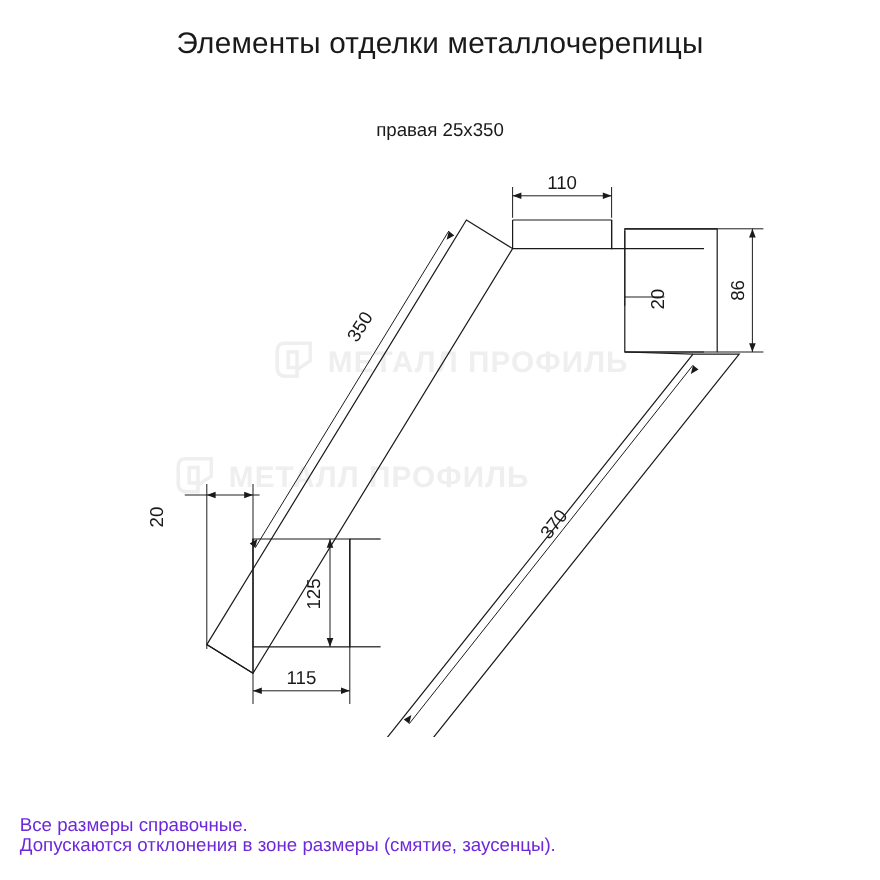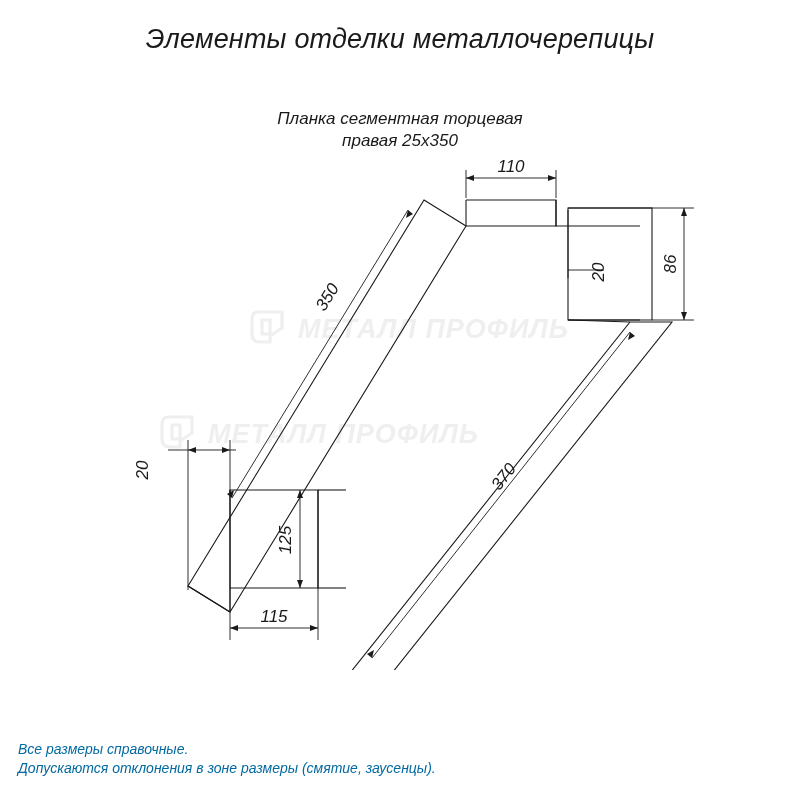"Элементы отделки металлочерепицы" .page { font-style: italic -> none }
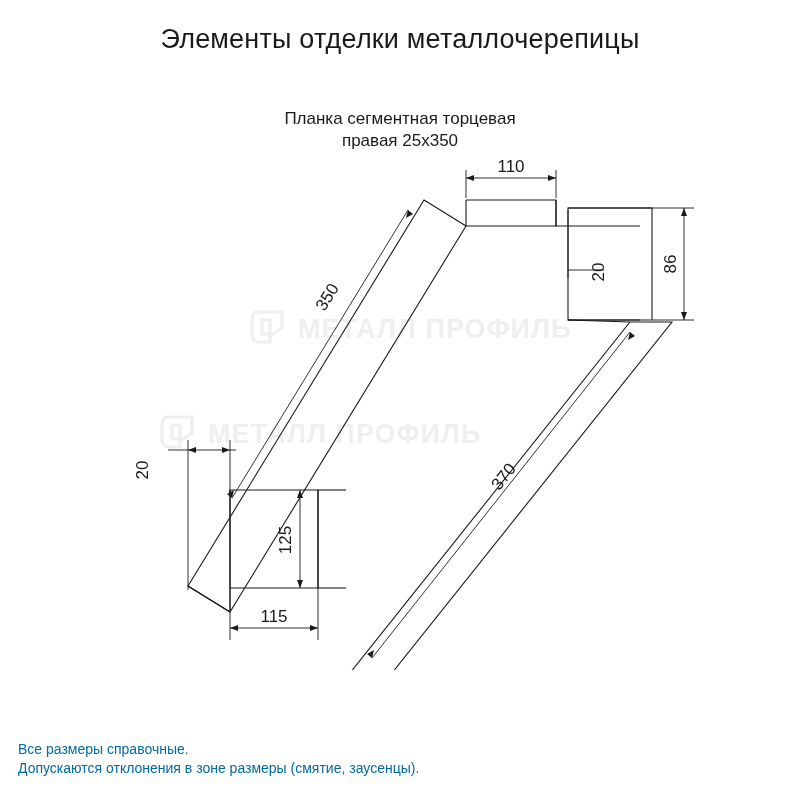"Планка сегментная торцевая" span.l1 { html: <span>Планка сегментная торцевая</span> -> none }
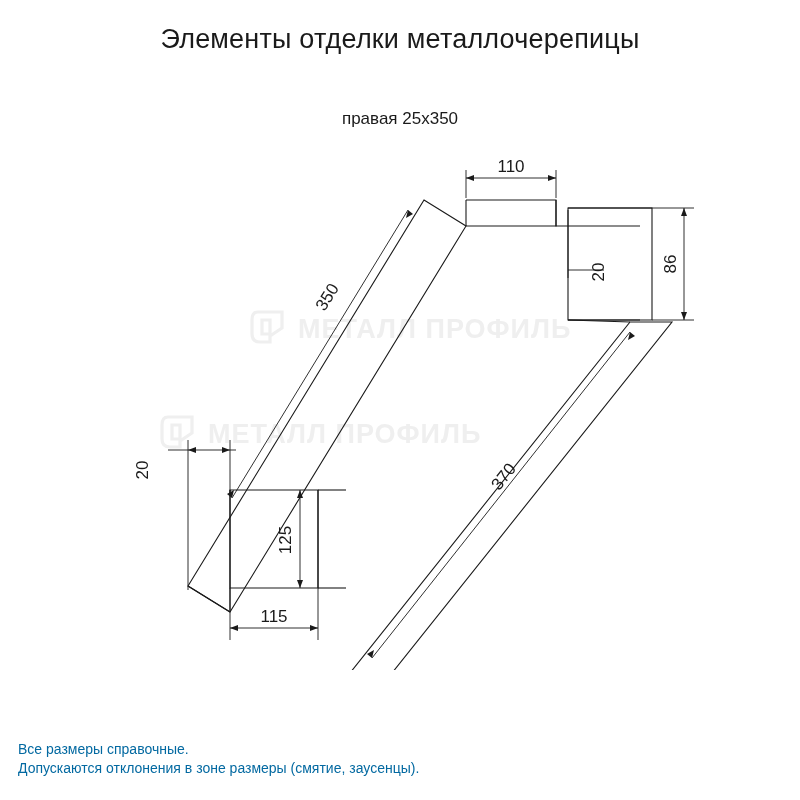"Все размеры справочные." .footnotes { color: #0369a1 -> #6d28d9; font-size: 14px -> 17px }
